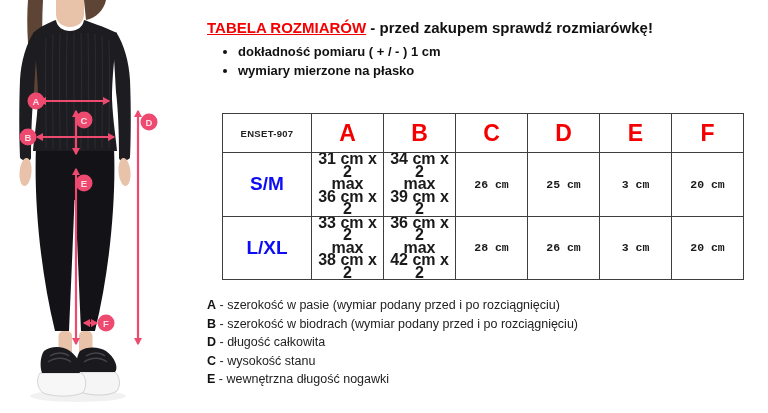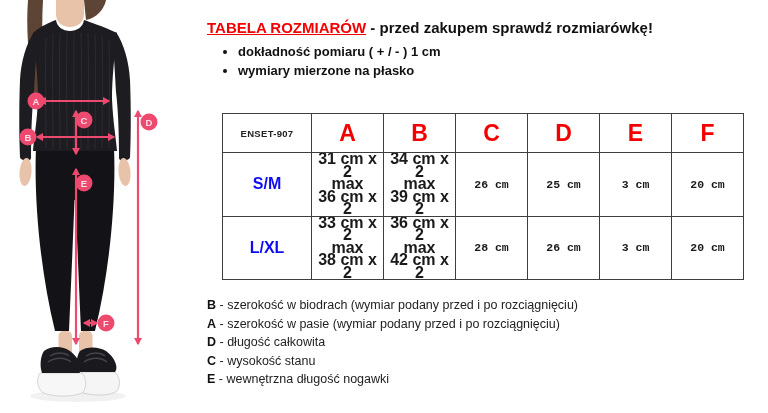"S/M" td.size { font-size: 16px -> 19px }
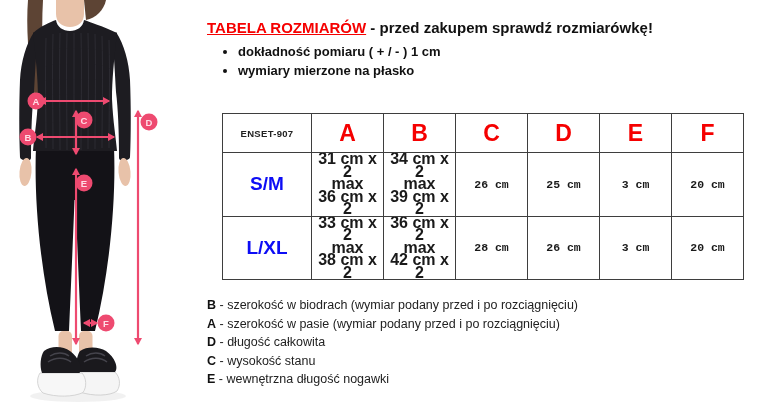"B - szerokość w biodrach" div.legend-line { order: before "A - szerokość w pasie" -> after "A - szerokość w pasie" }
